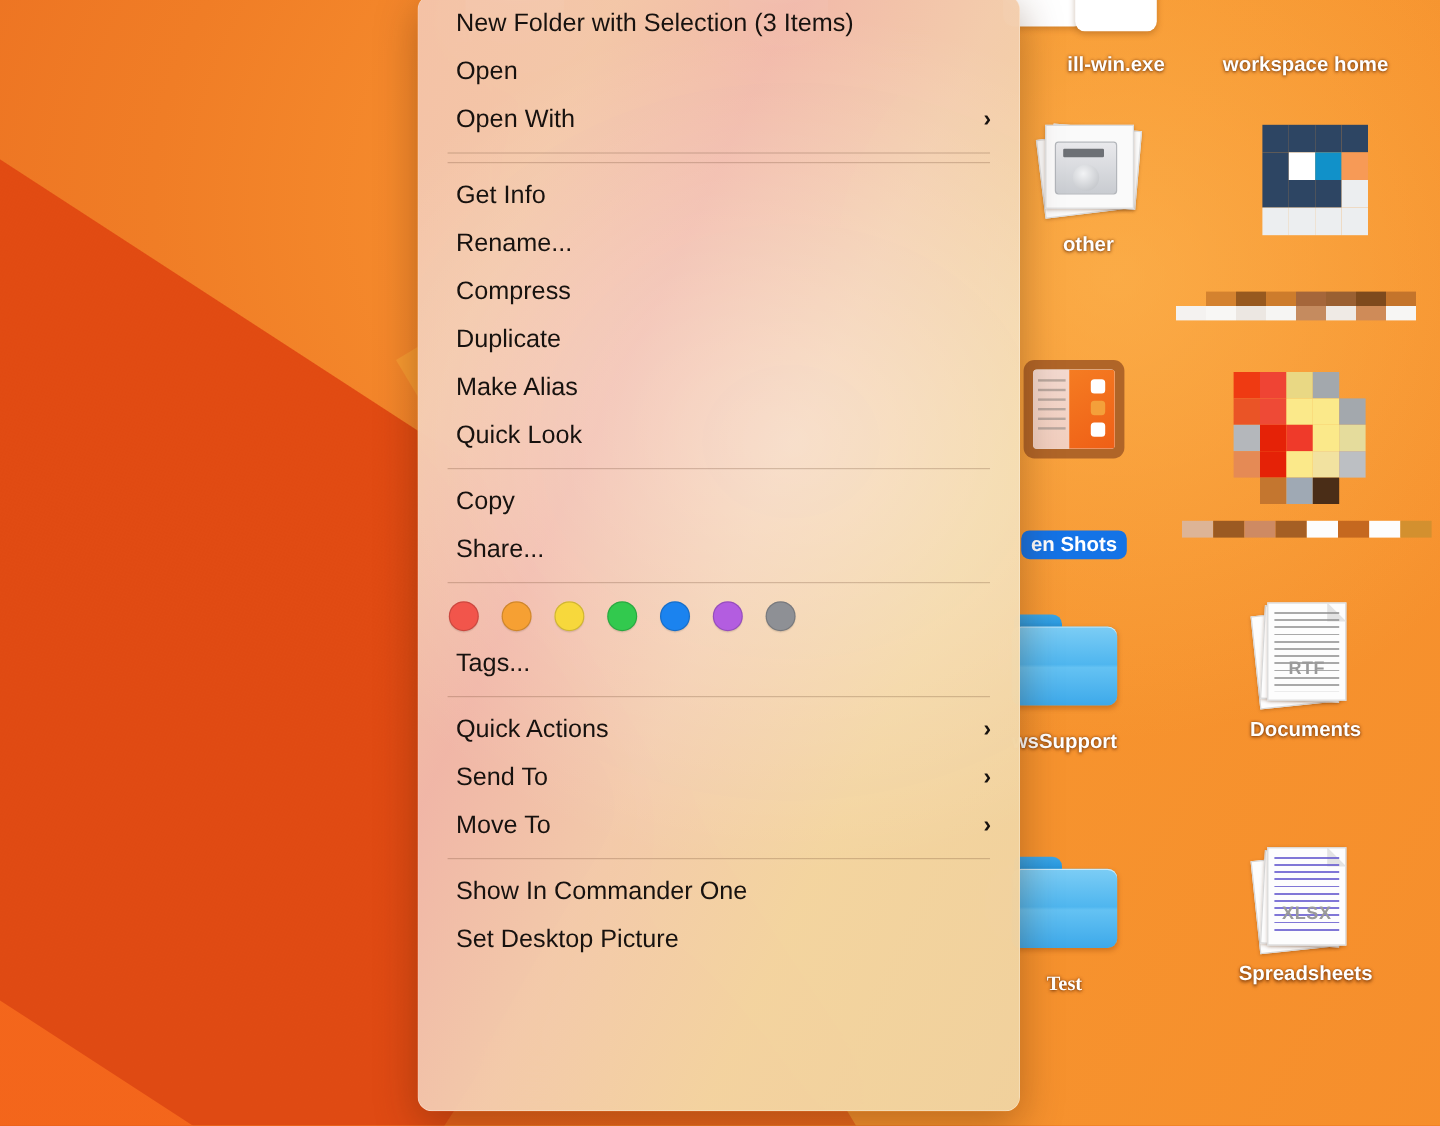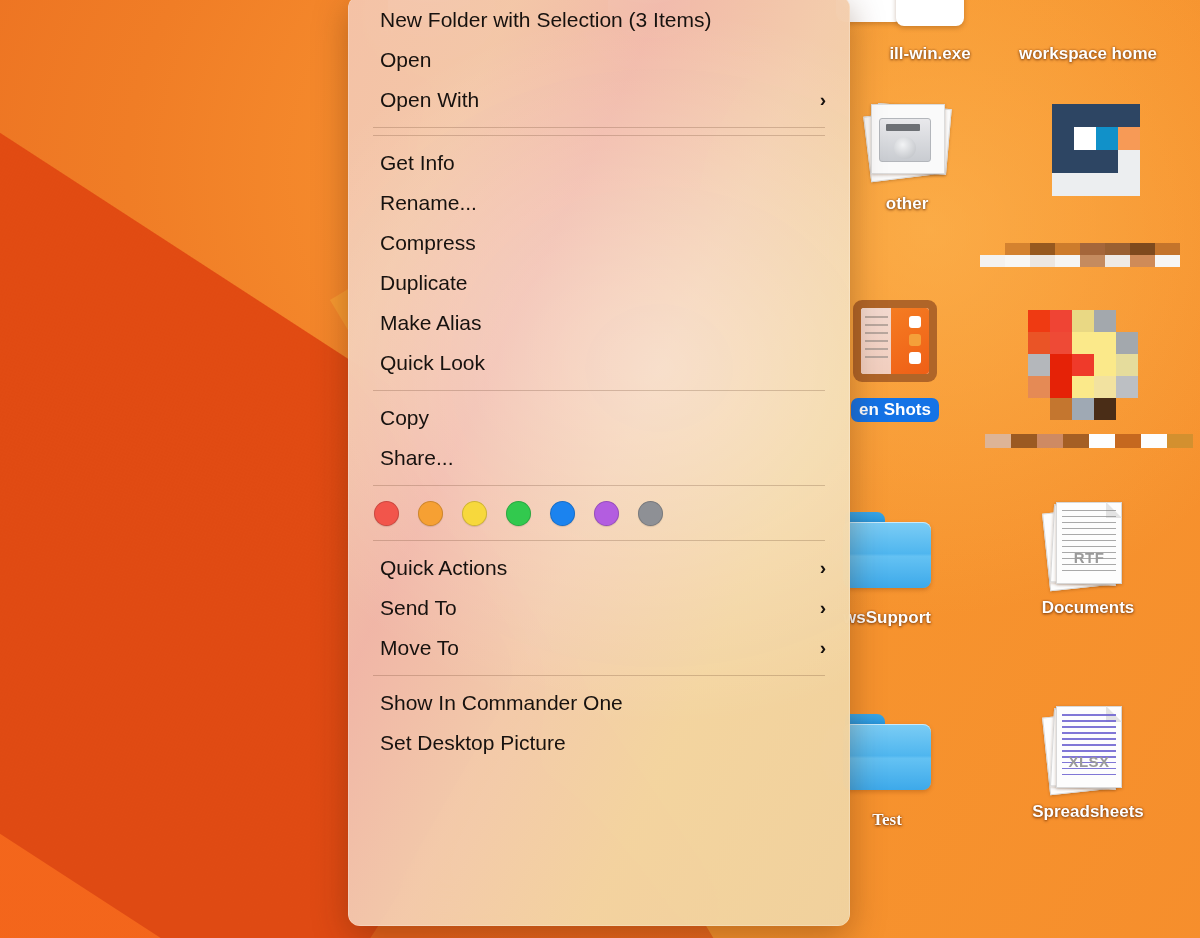"en Shots" div.dicon { gap: none -> 44px }
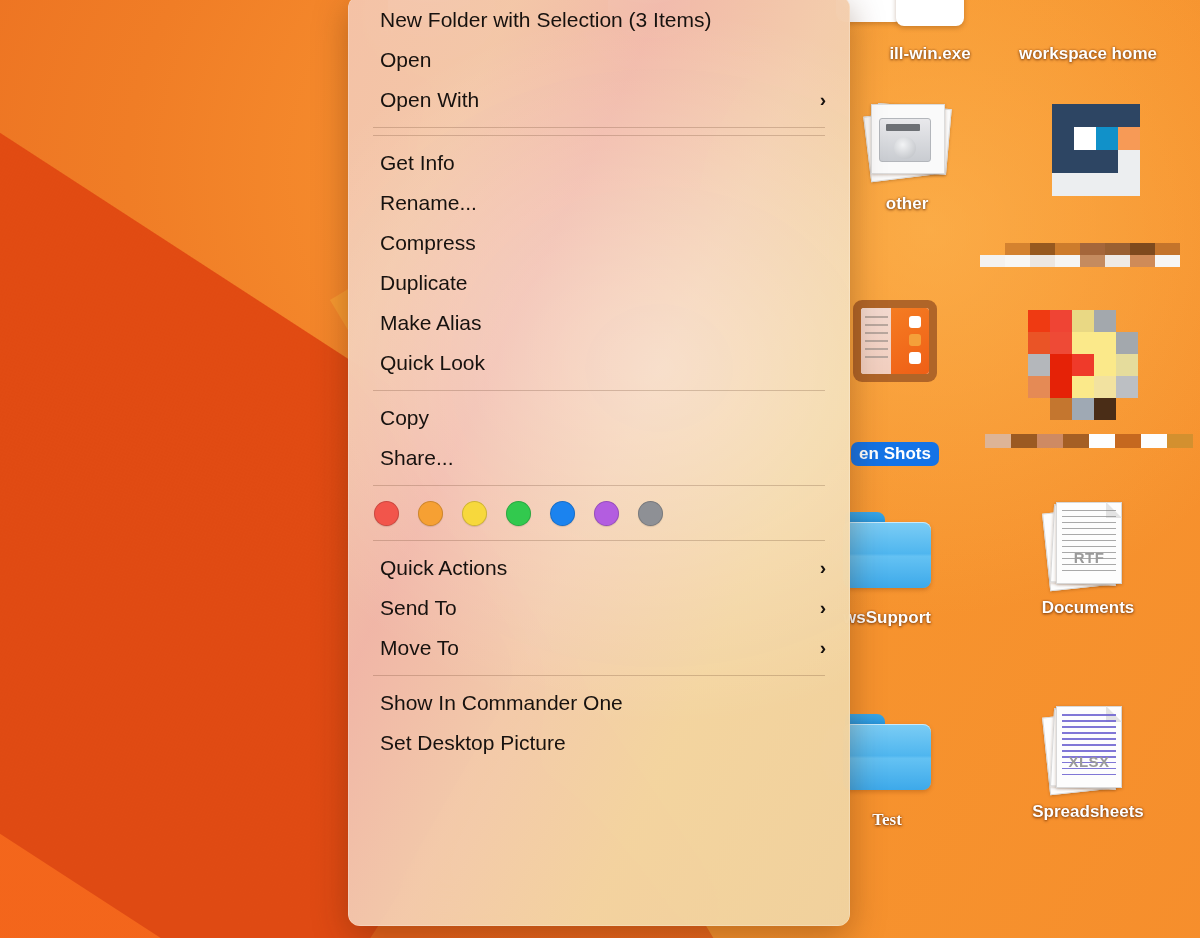"Tags..." div.mi { html: none -> <div> <span>Tags...</span> </div> }
